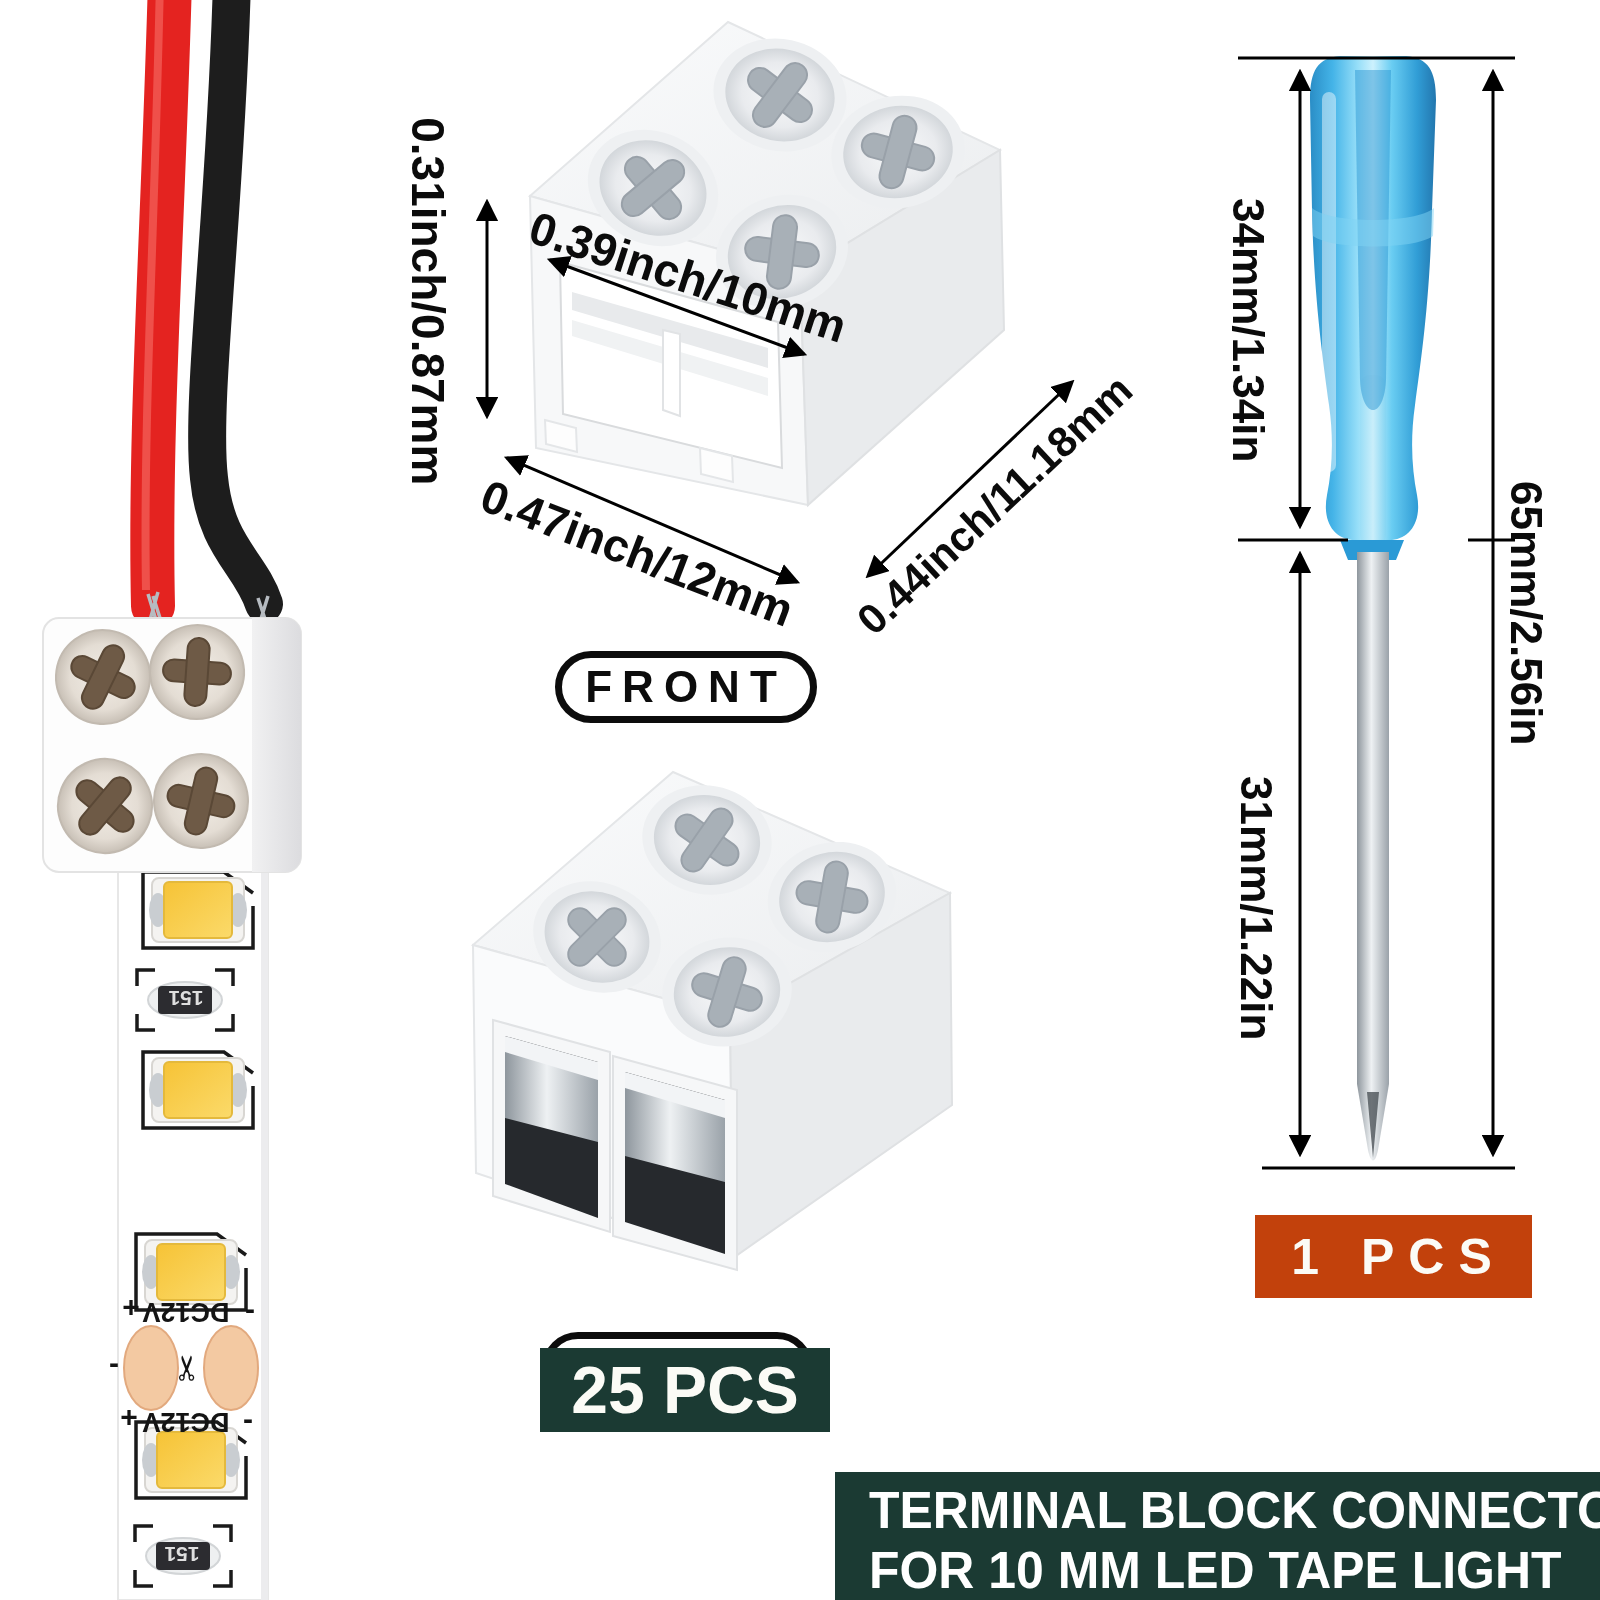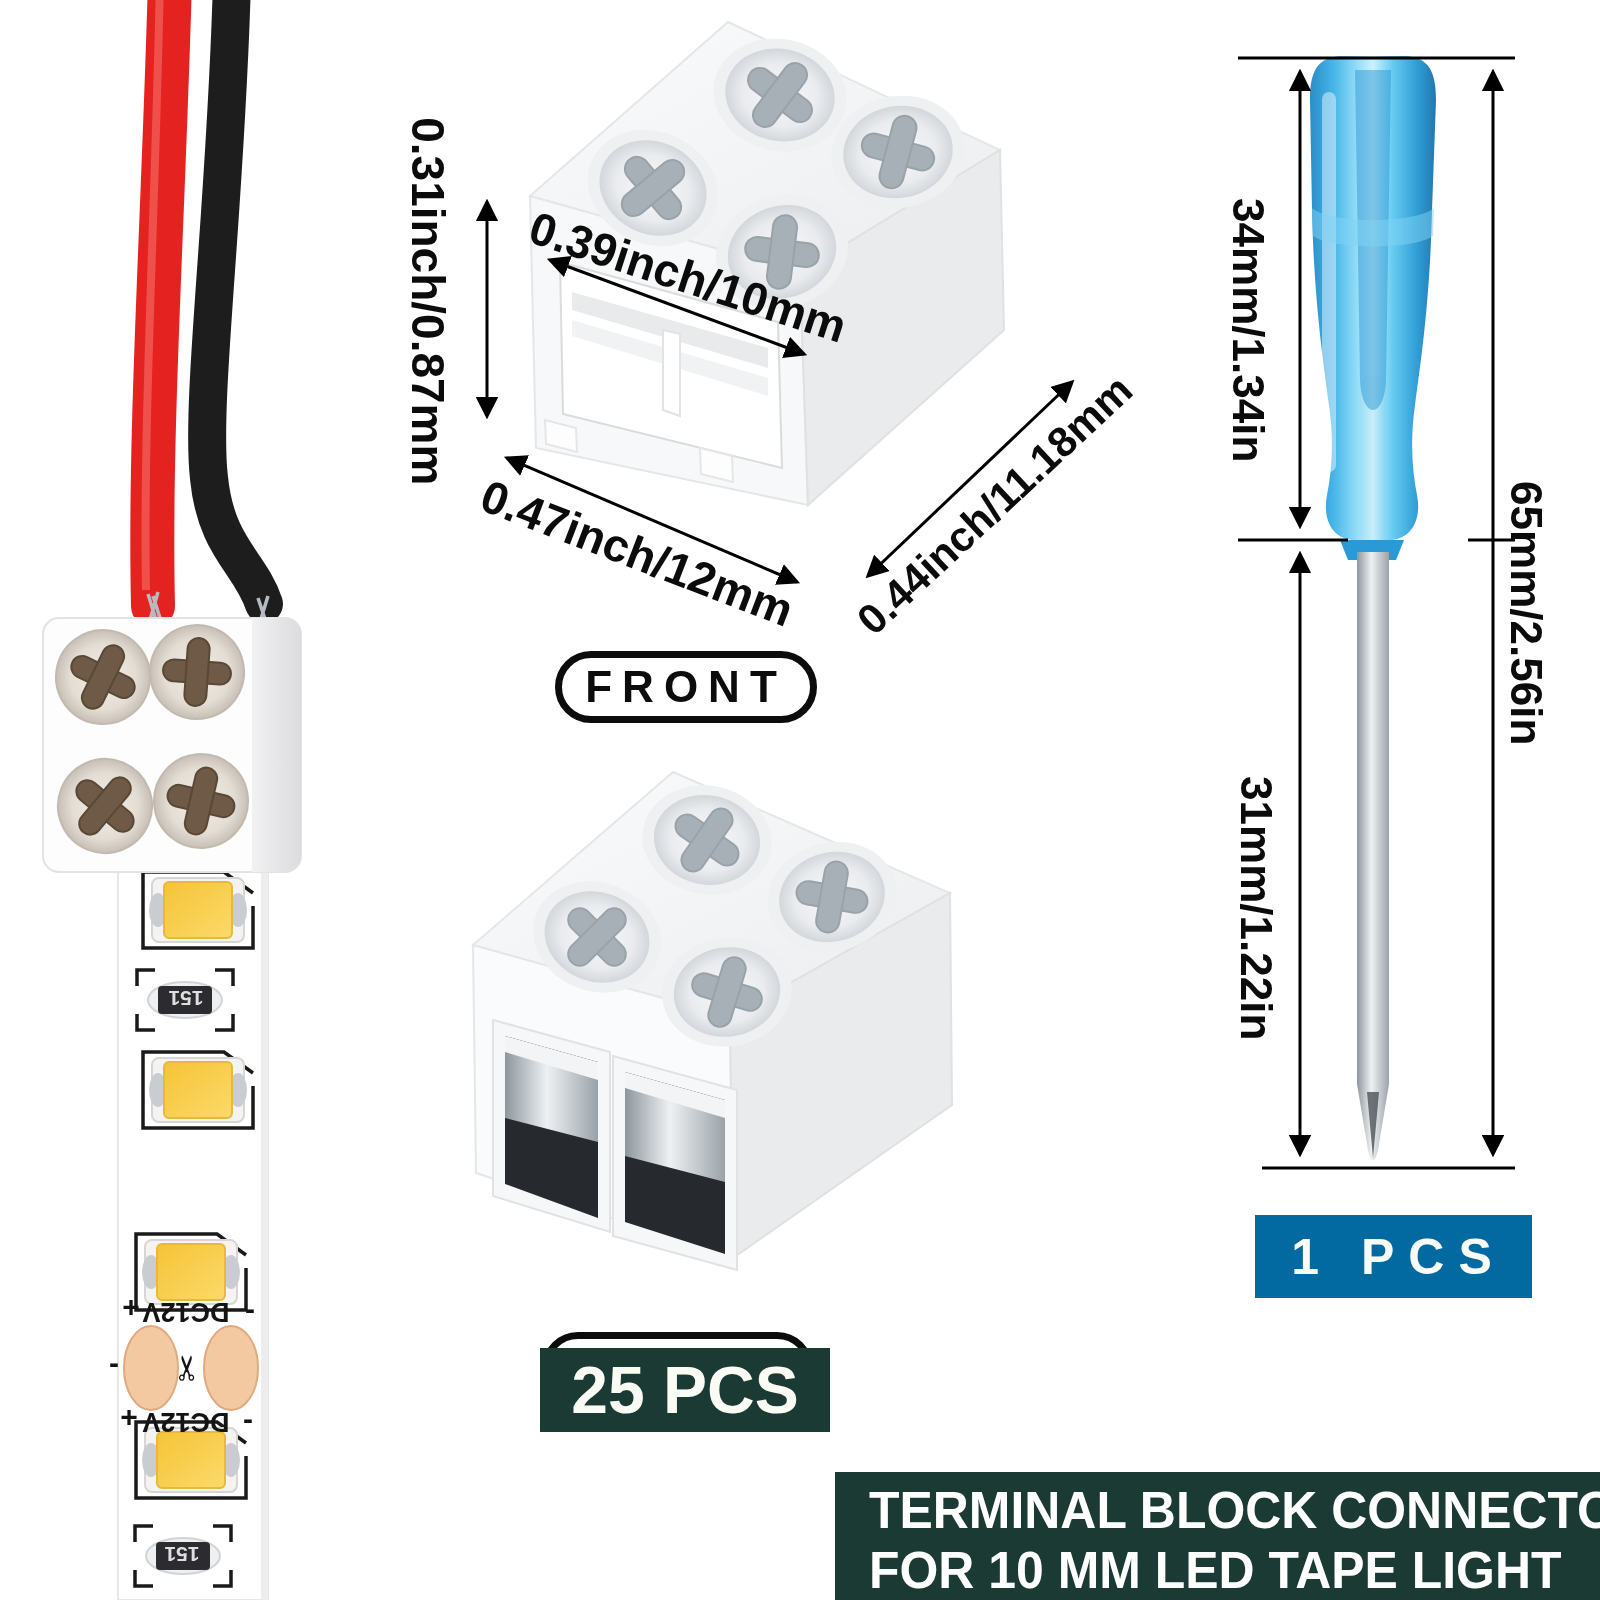"1 PCS" div.darkbox { background: #0369a1 -> #c2410c }
